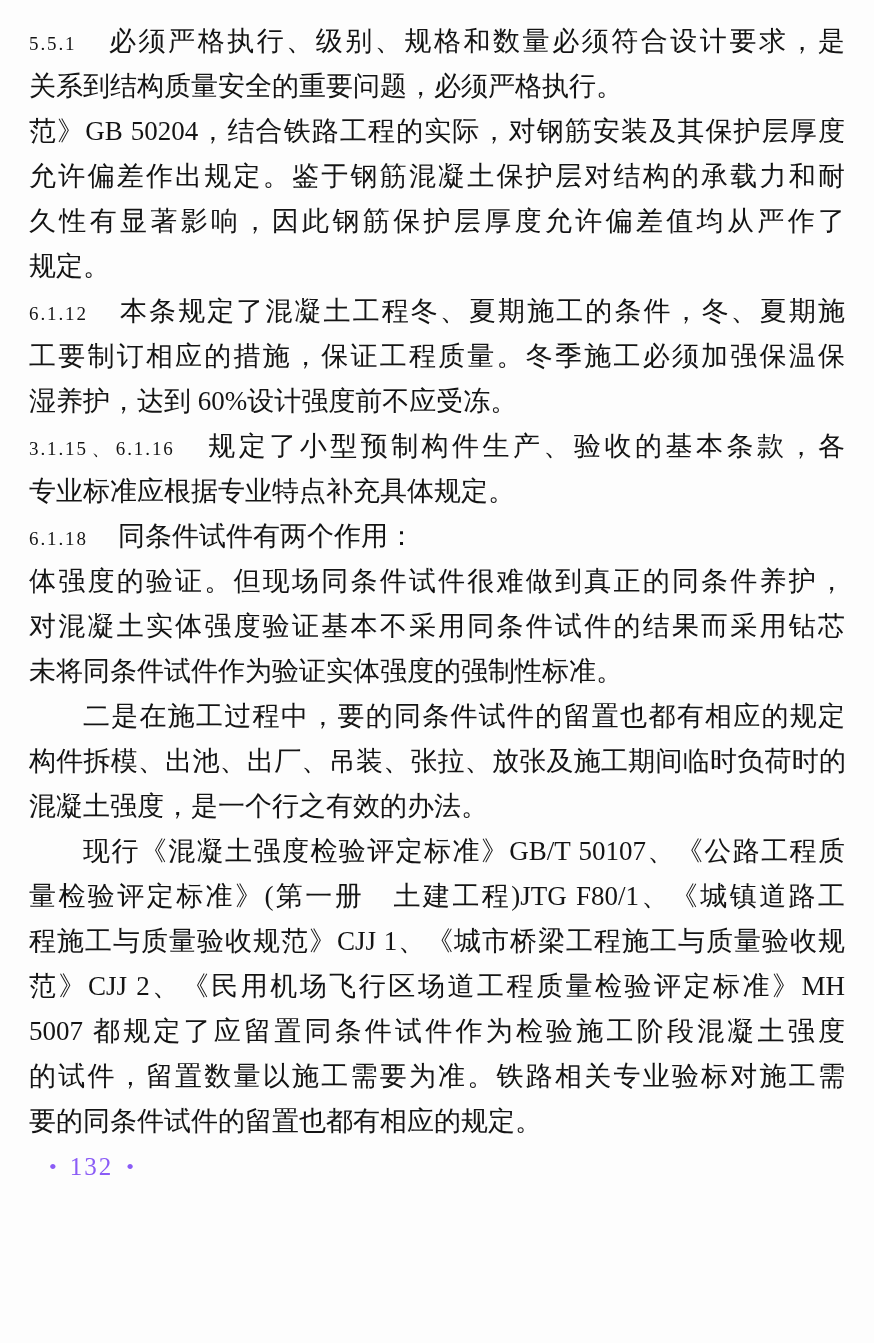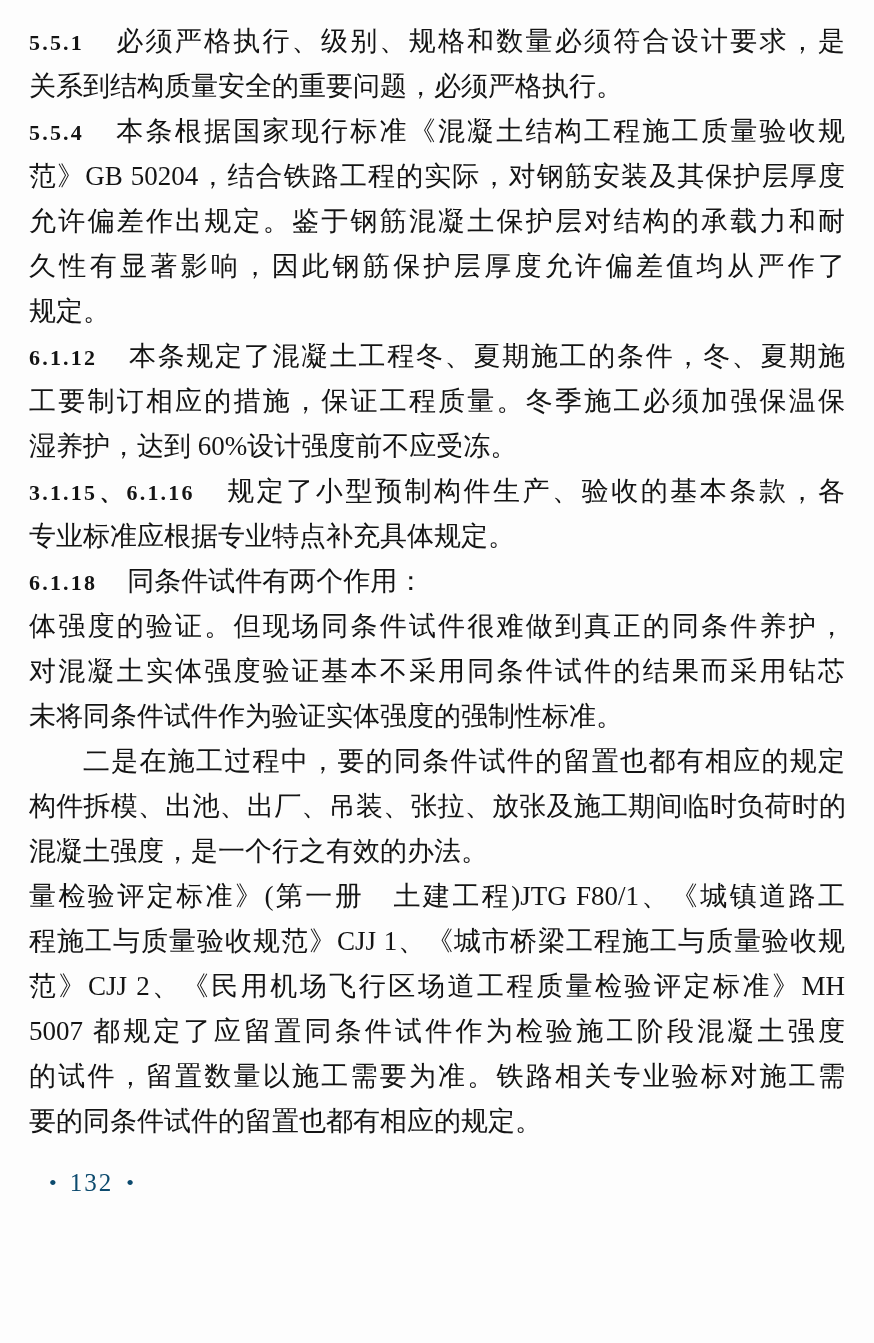"5.5.1" .num { font-size: 22px -> 19px; font-weight: bold -> normal }
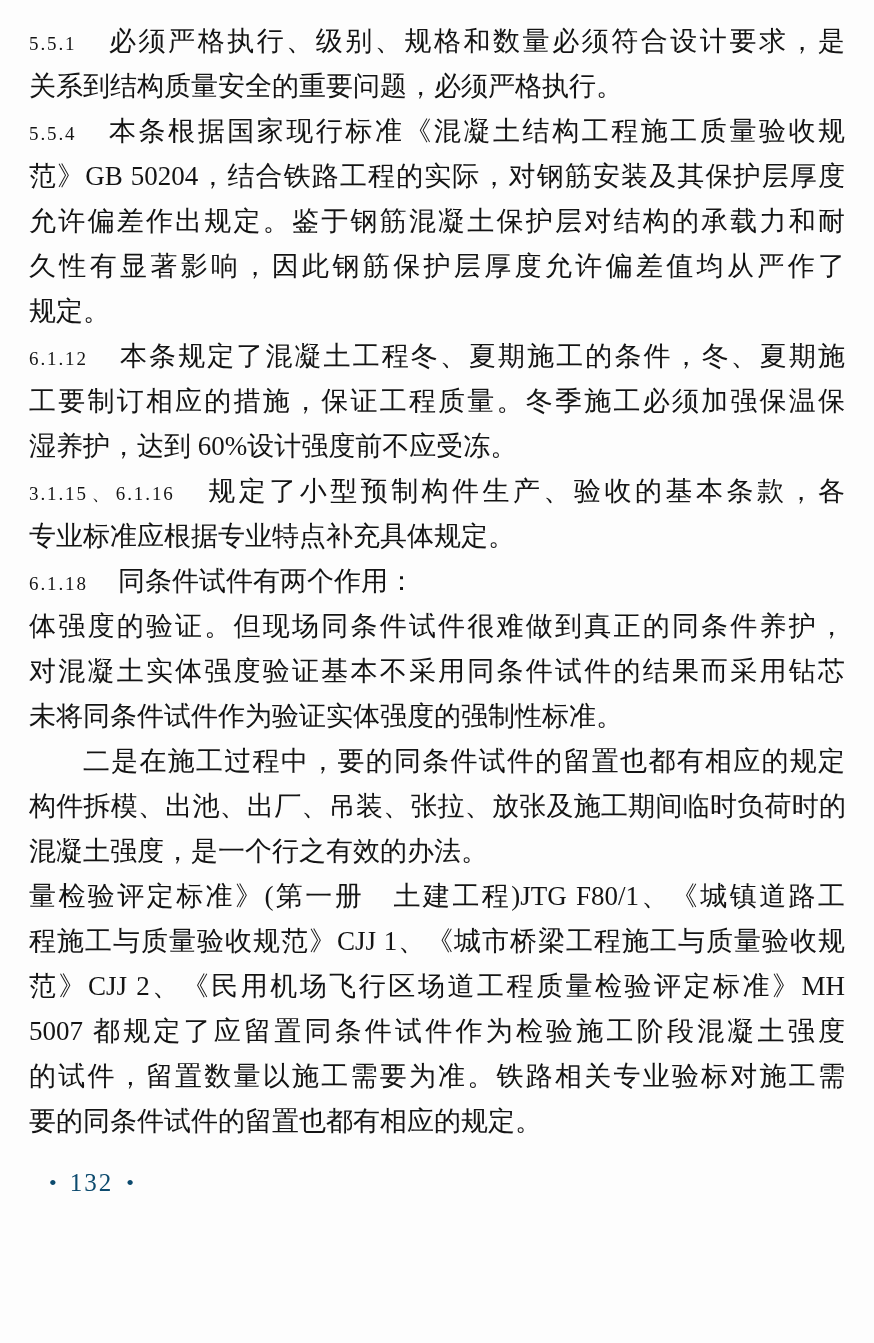"5.5.4 本条根据国家现行标准《混凝土结构工程施工质量验收规" div.line { html: <div><b>5.5.4</b><span>本条根据国家现行标准《混凝土结构工程施工质量验收规</span></div> -> none }
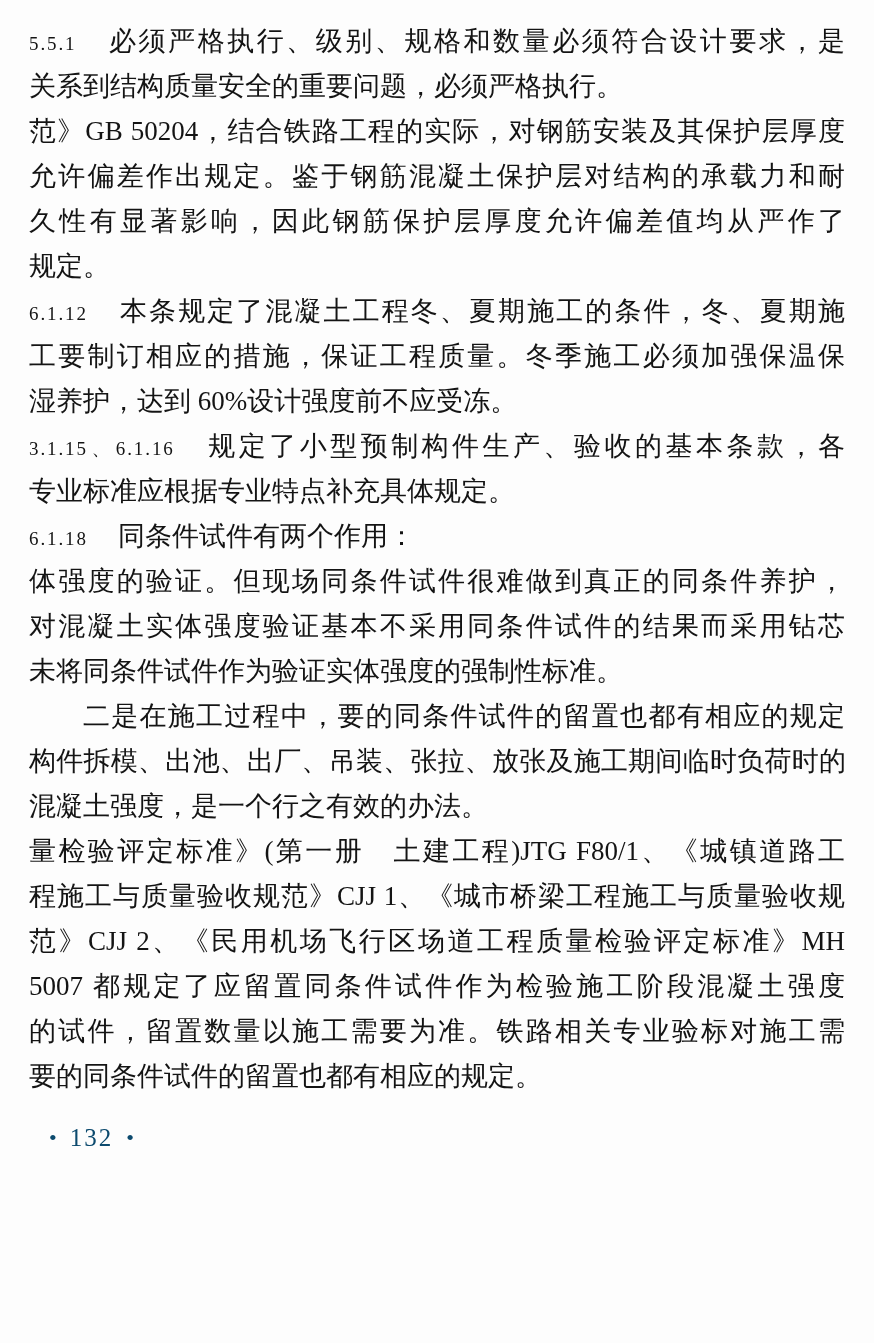"现行《混凝土强度检验评定标准》GB/T 50107、《公路工程质" div.line { html: none -> <div><span>现行《混凝土强度检验评定标准》GB/T 50107、《公路工程质</span></div> }
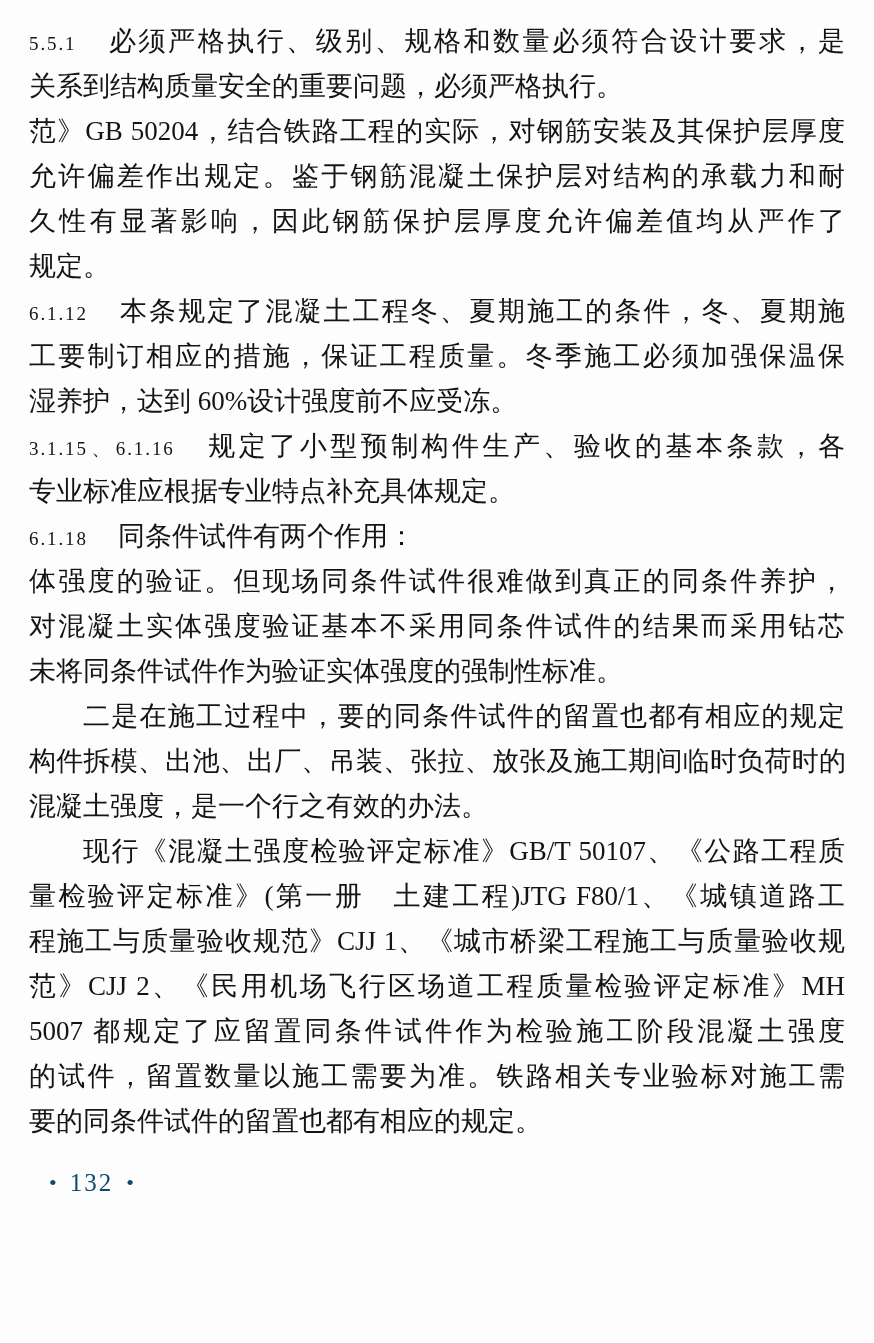"• 132 •" .footer { color: #0c4a6e -> #8b5cf6; margin-top: 24px -> 8px }
